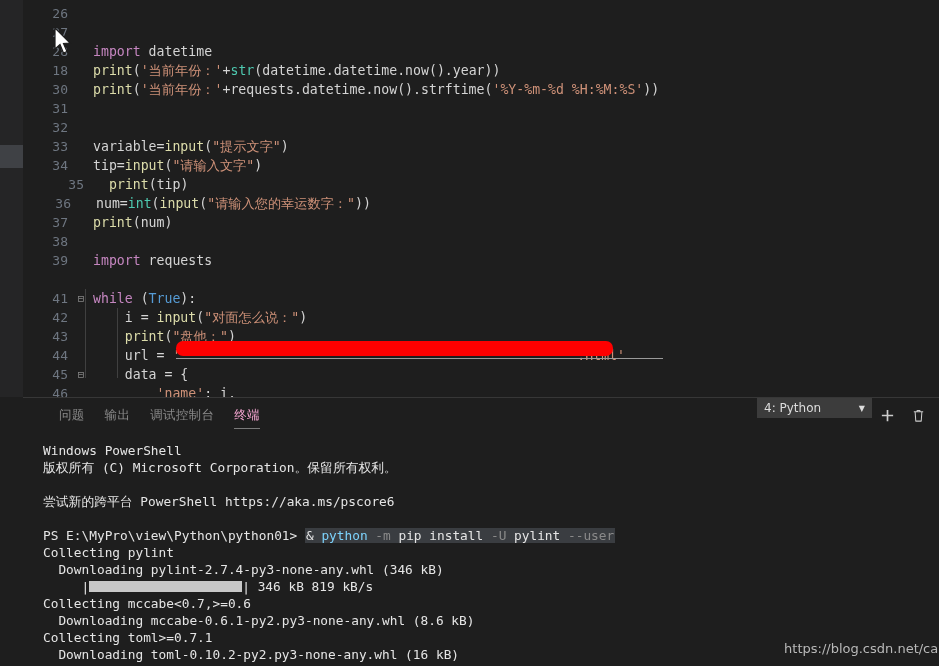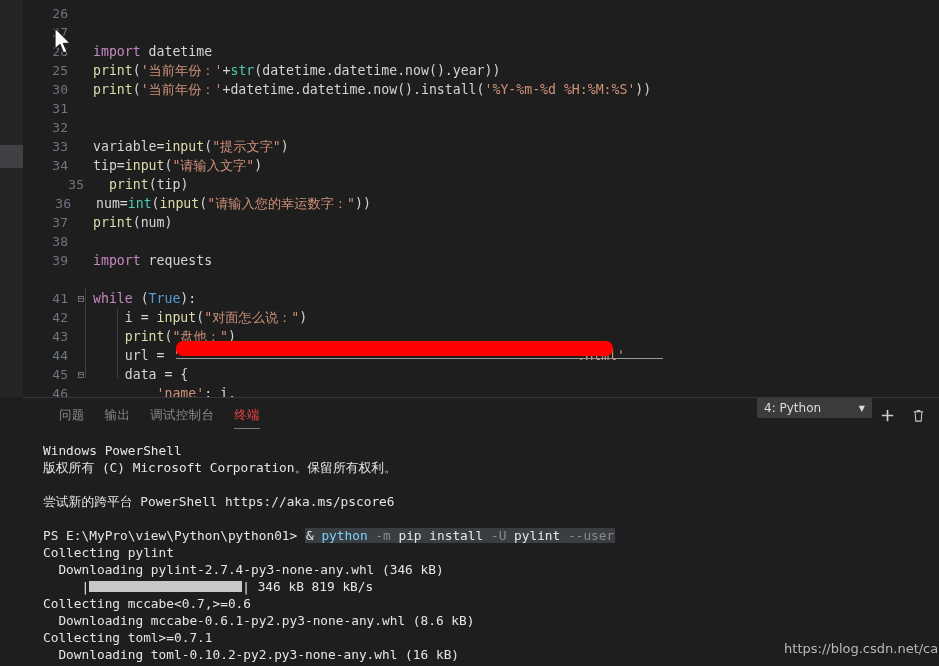"25" span.lnum { text: 25 -> 18 }
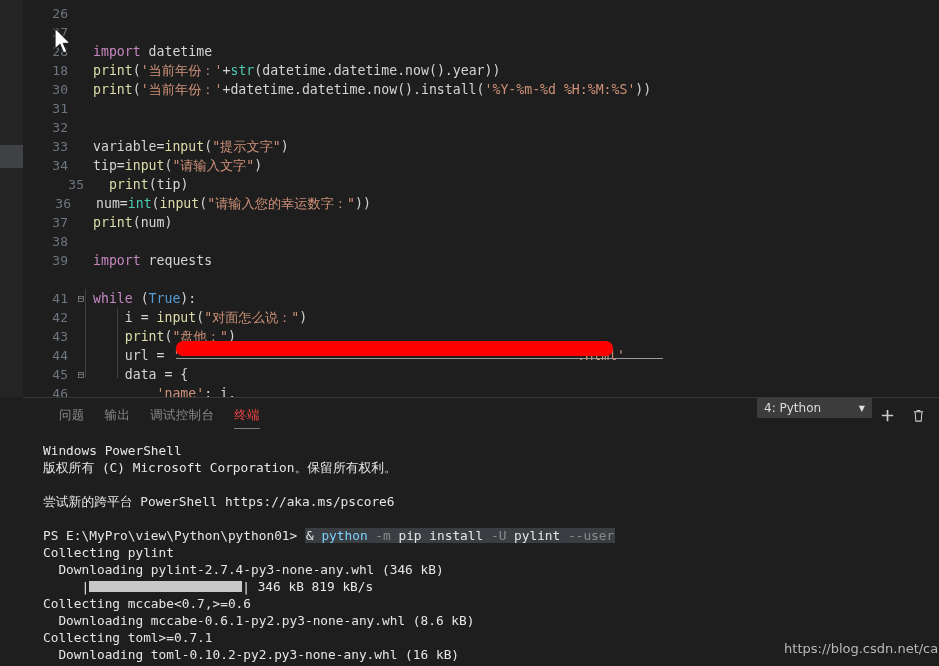"+datetime.datetime.now().install(" span.plain { text: +datetime.datetime.now().install -> +requests.datetime.now().strftime }
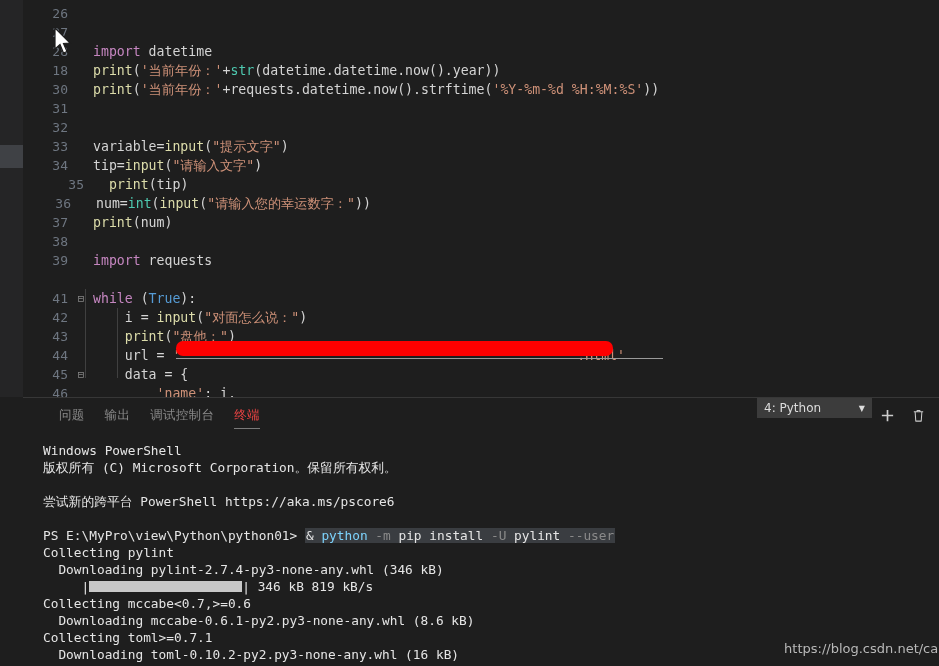"终端" .tab.active { color: #ef4444 -> #f9a8d4 }
